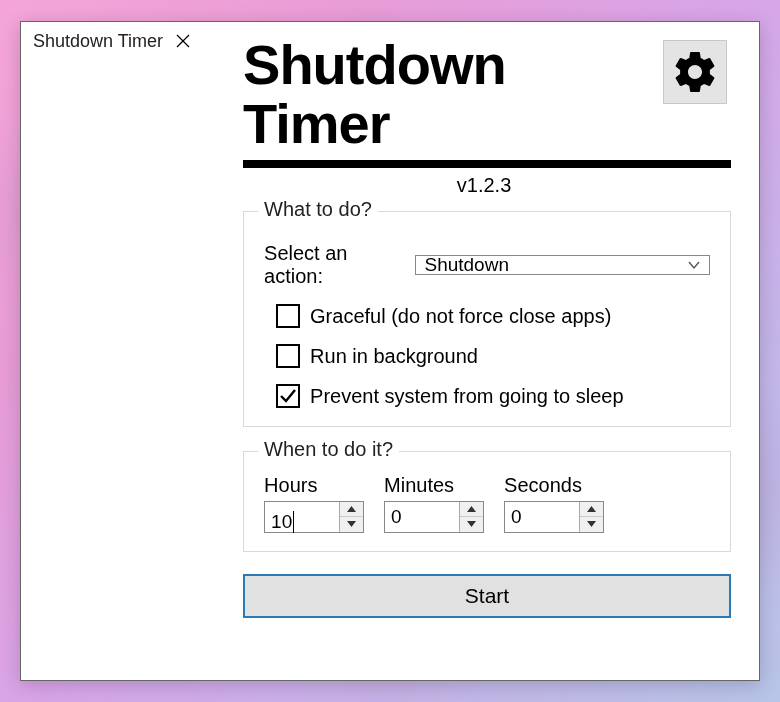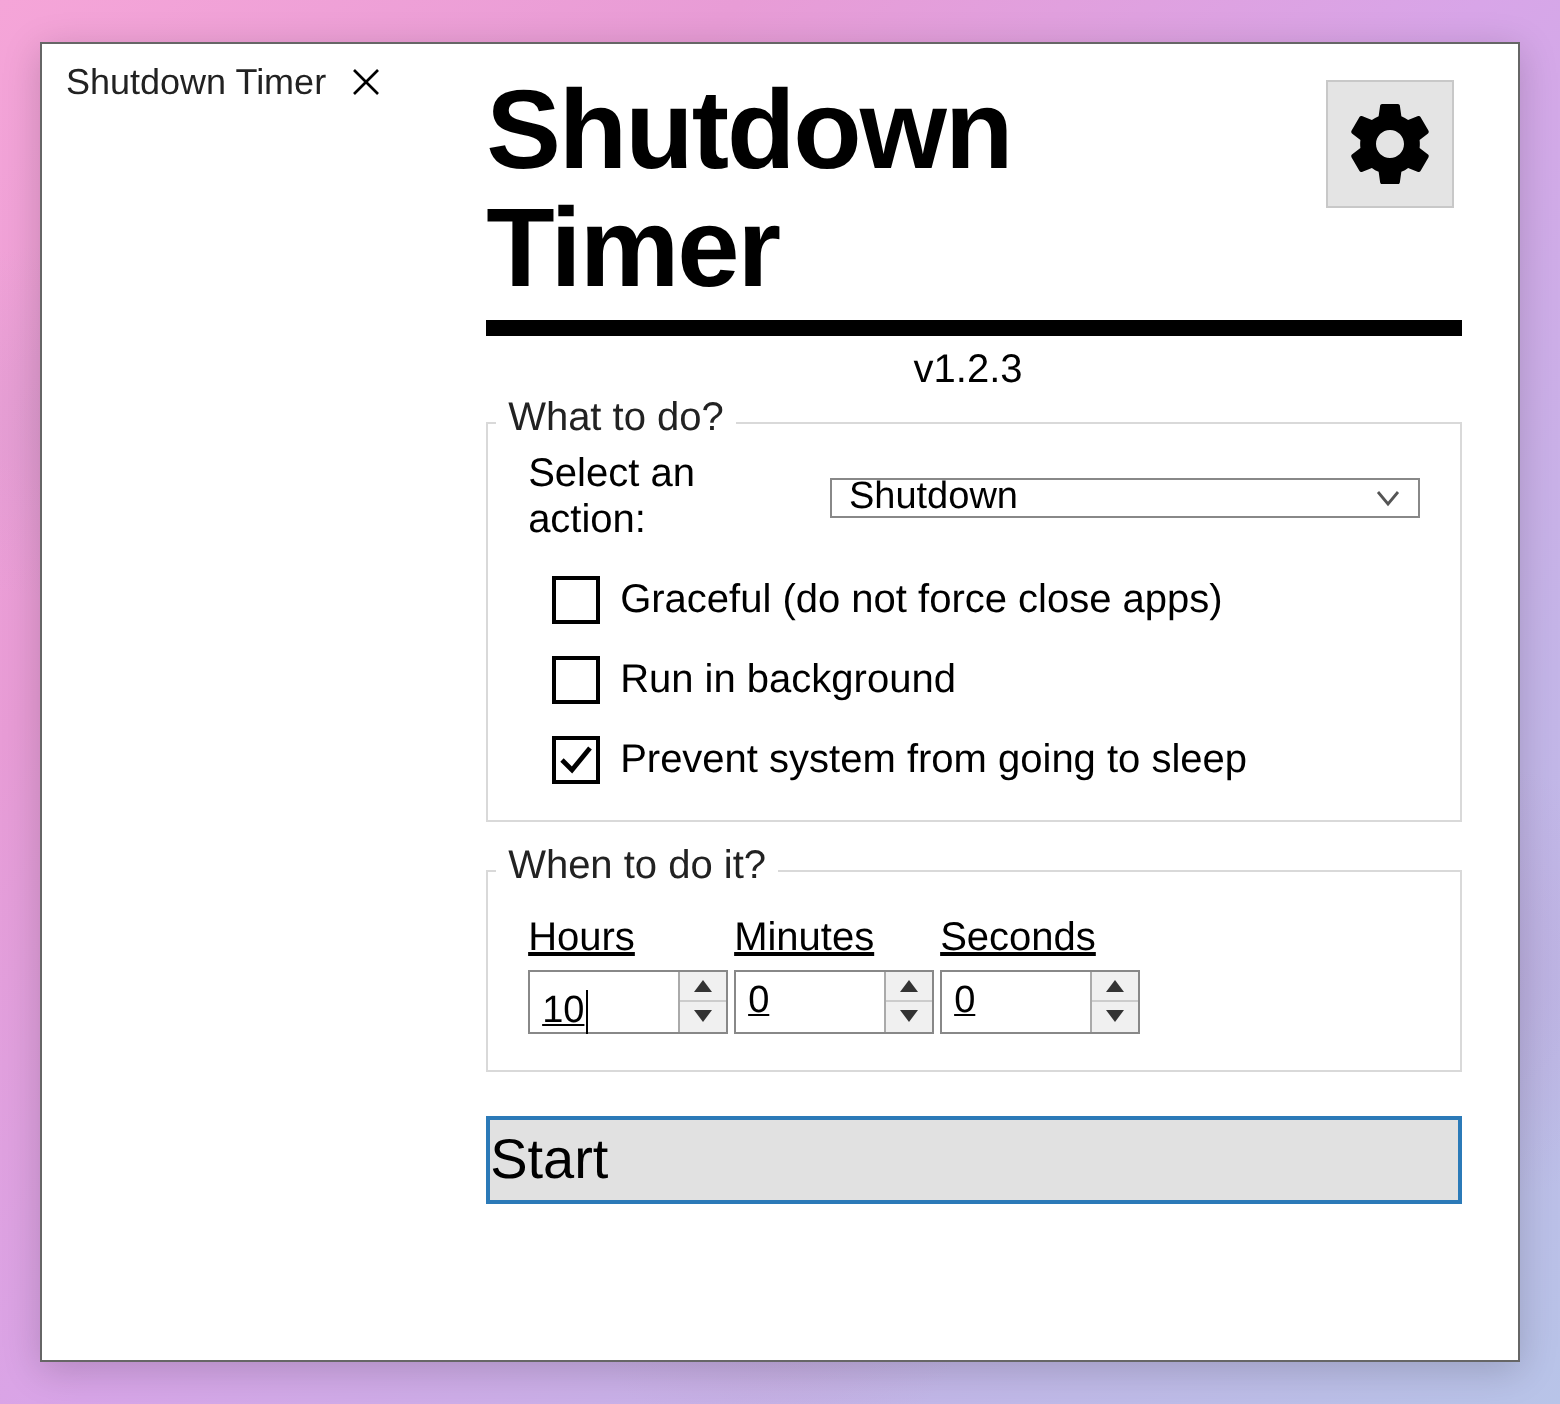"What to do?" .fieldset .legend { left: 4px -> 14px }
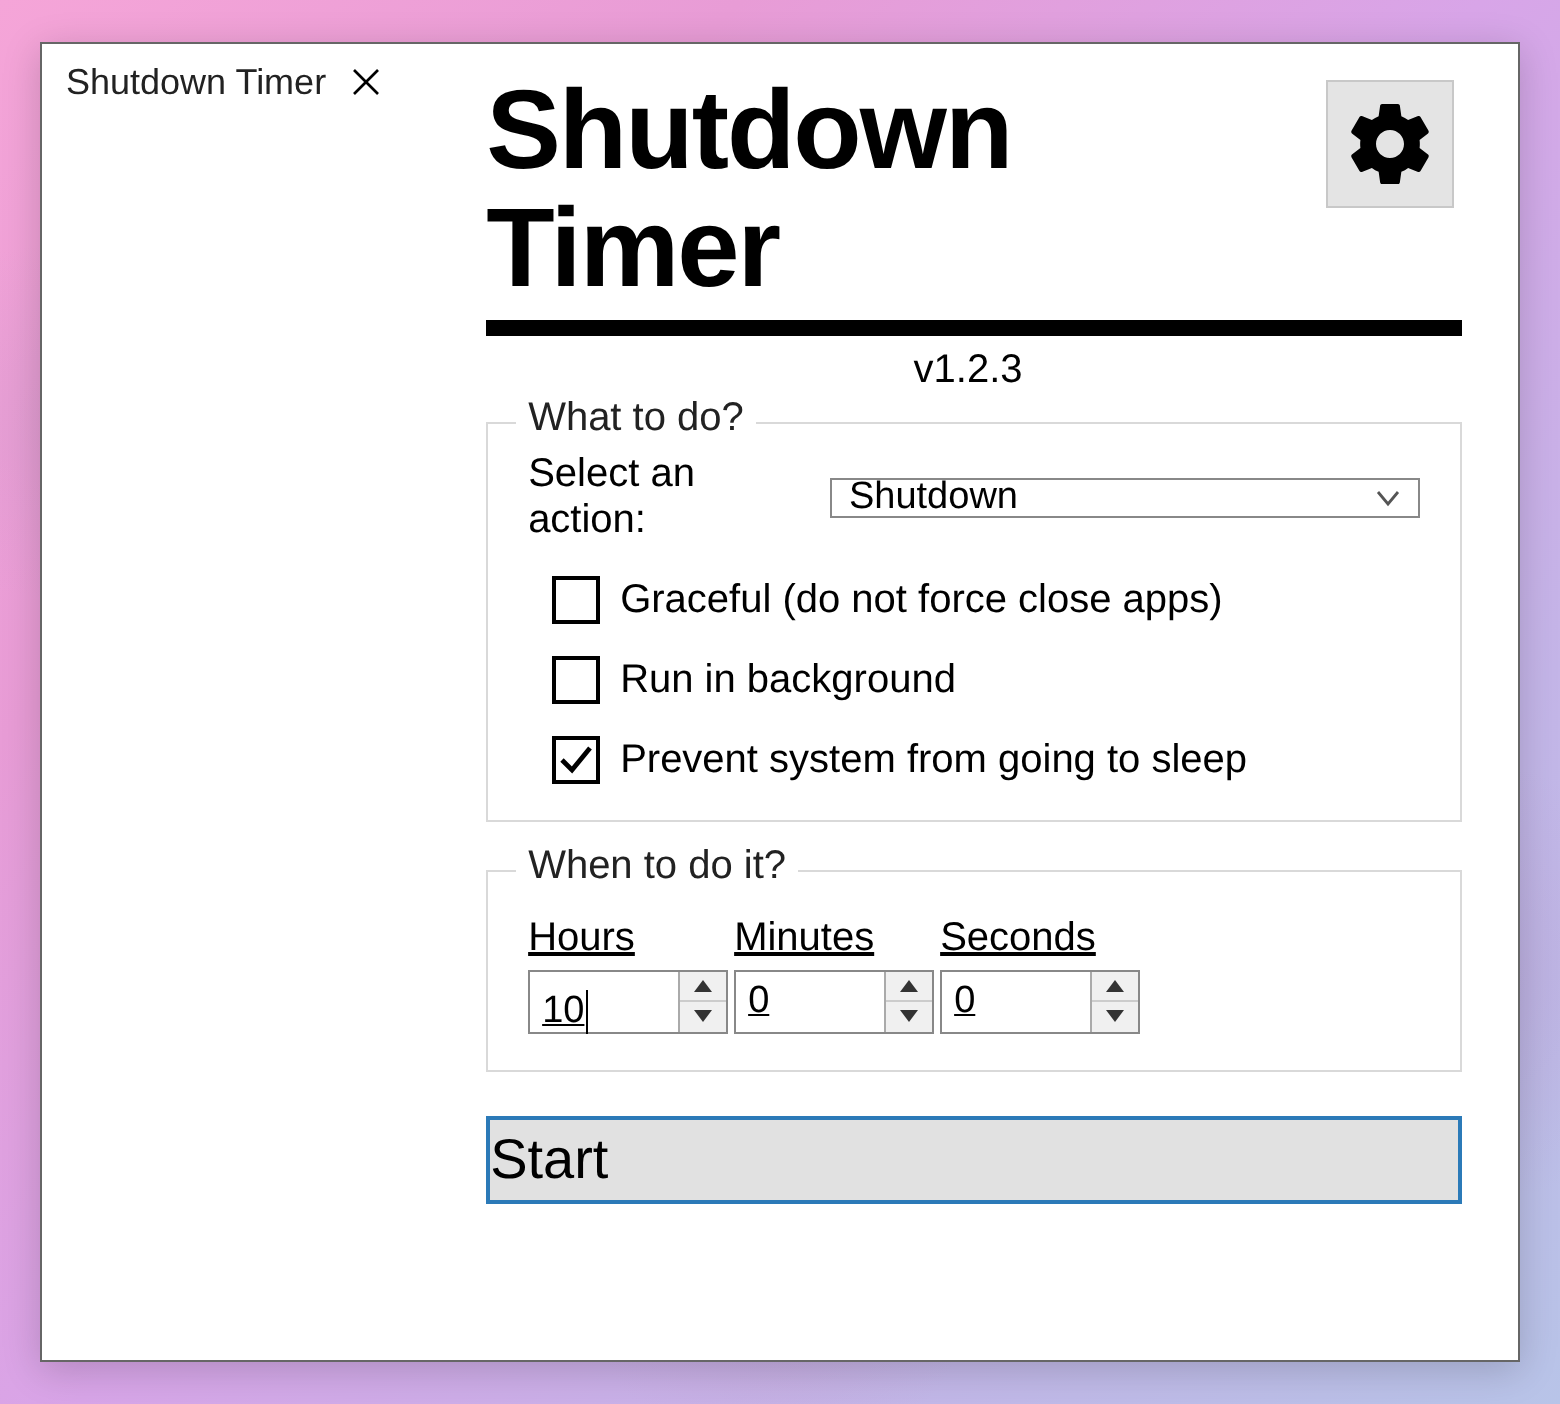"Select an action:" .action-row { margin-top: 0 -> 16px }
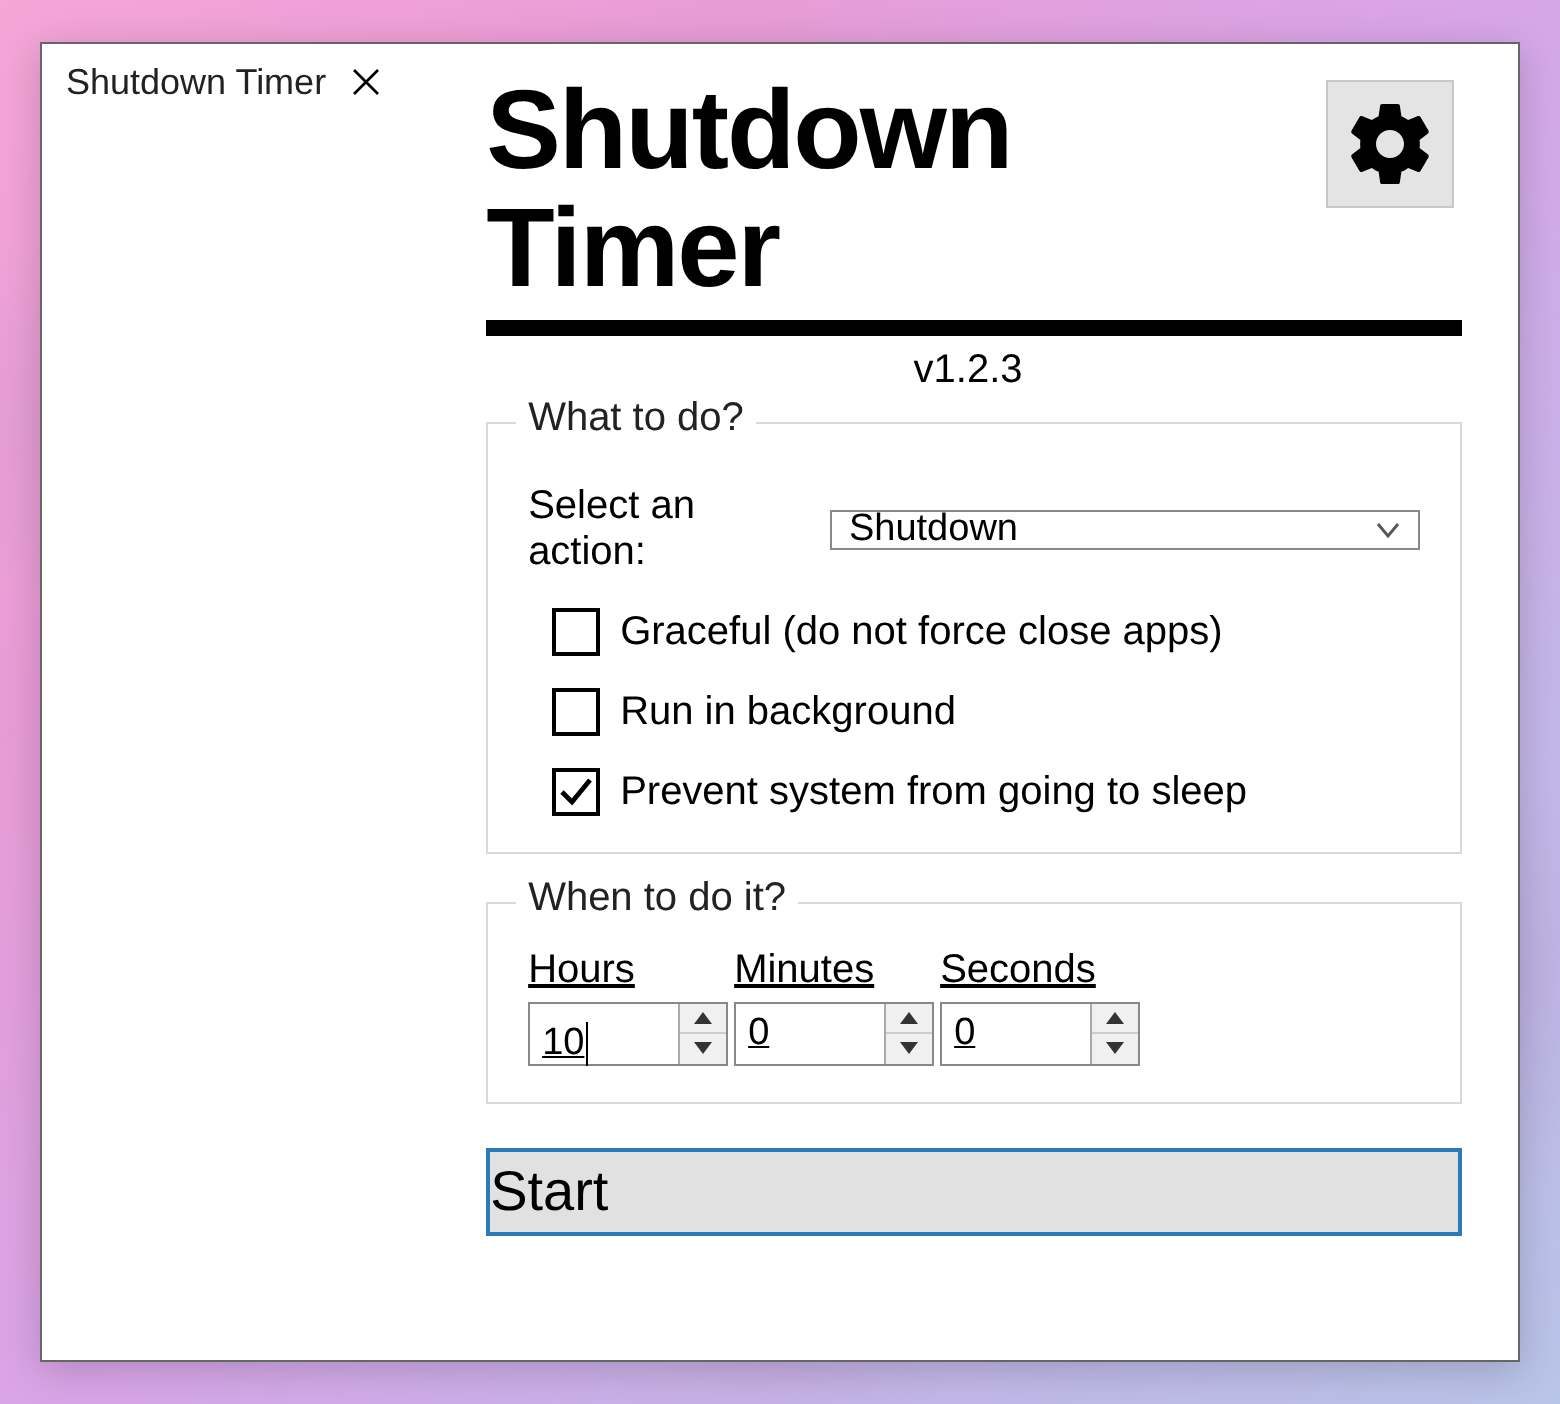"Hours" .time-row { gap: 3px -> 20px; text-decoration: underline -> none }
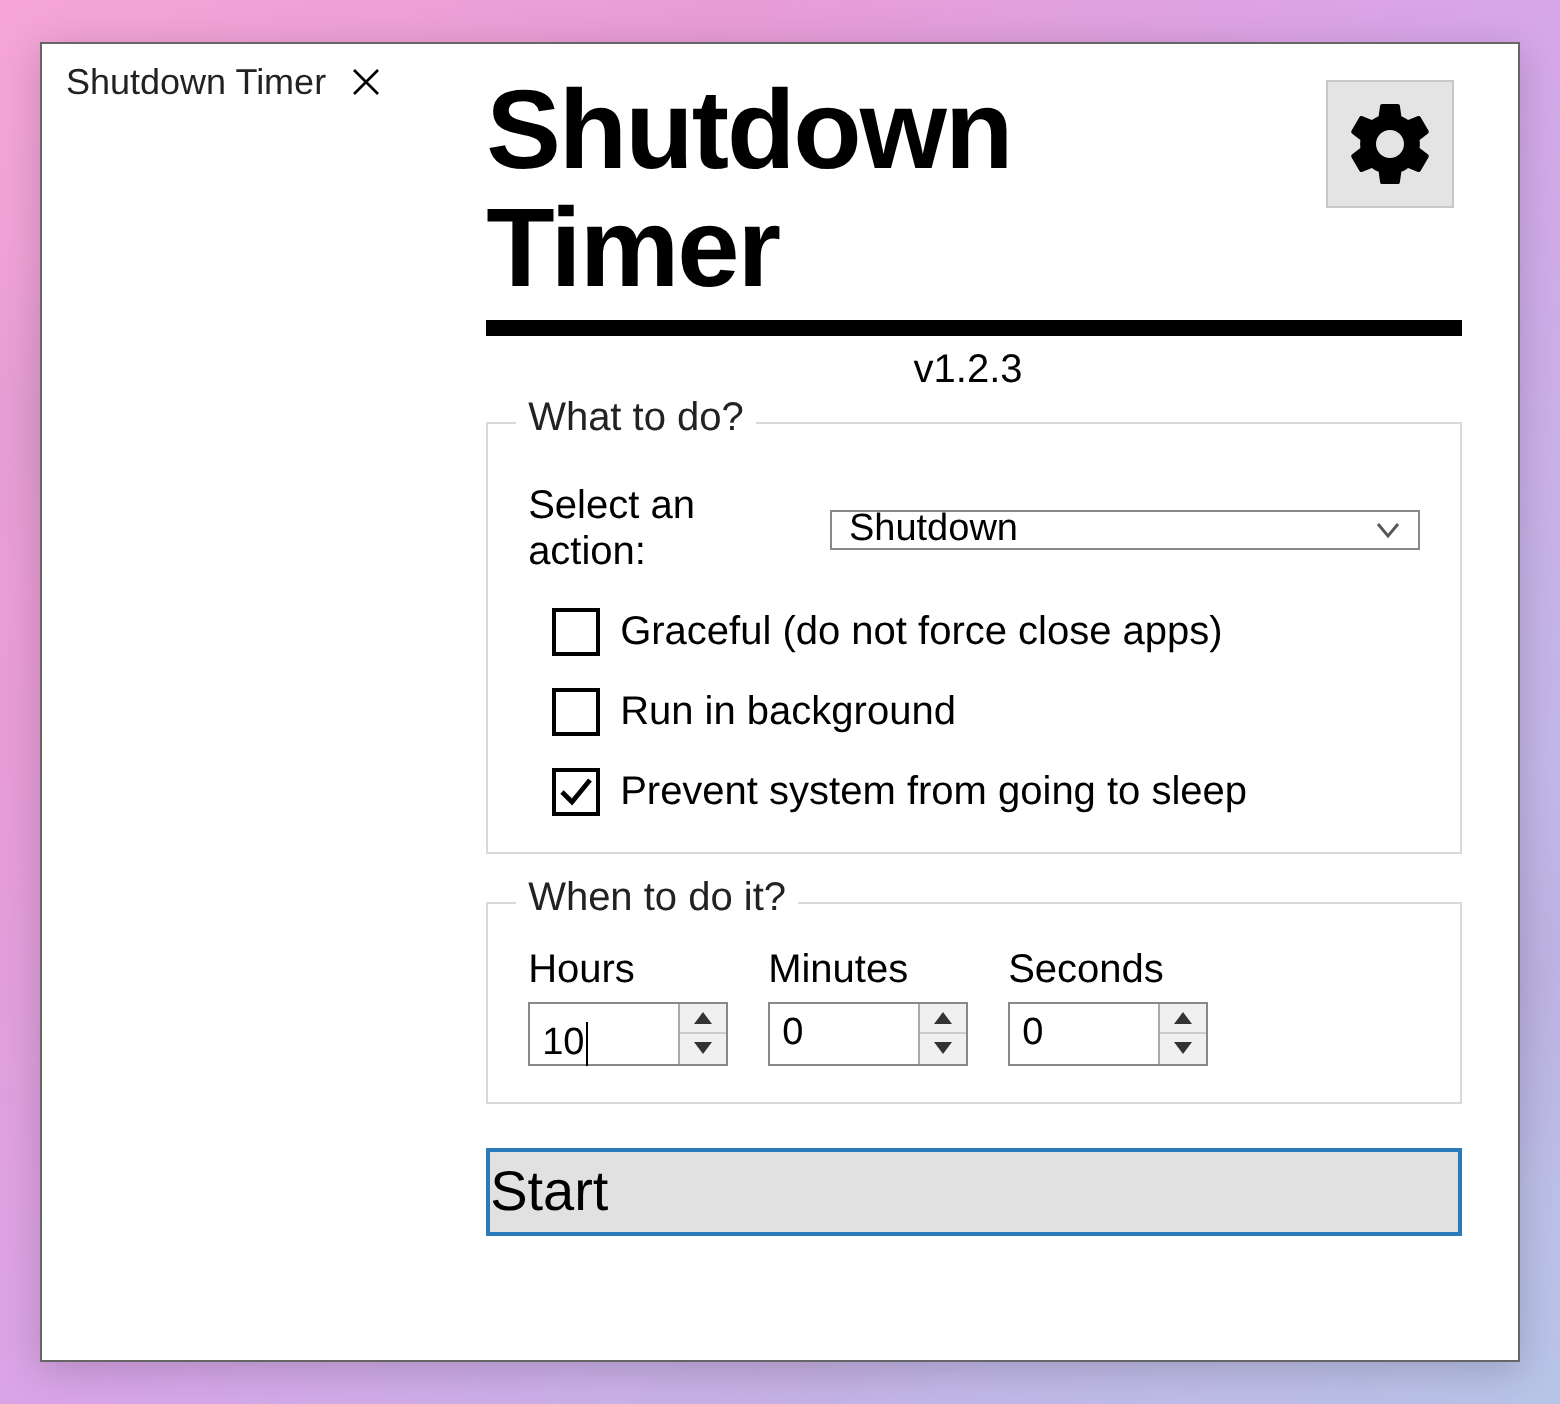"Start" .start-btn { font-size: 28px -> 21px; justify-content: none -> center }
